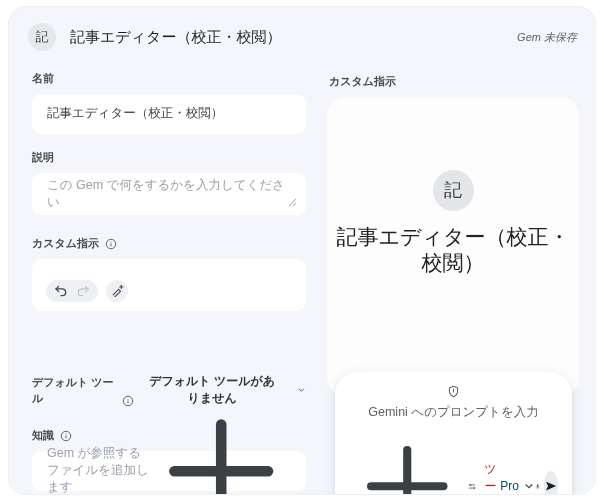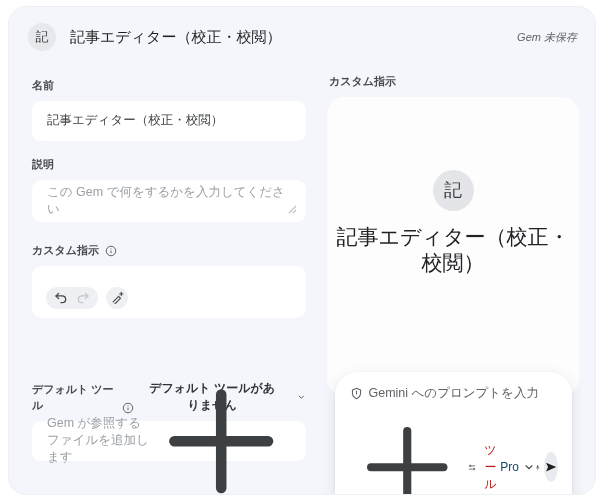"名前" .mt10 { margin-top: 17px -> 10px }
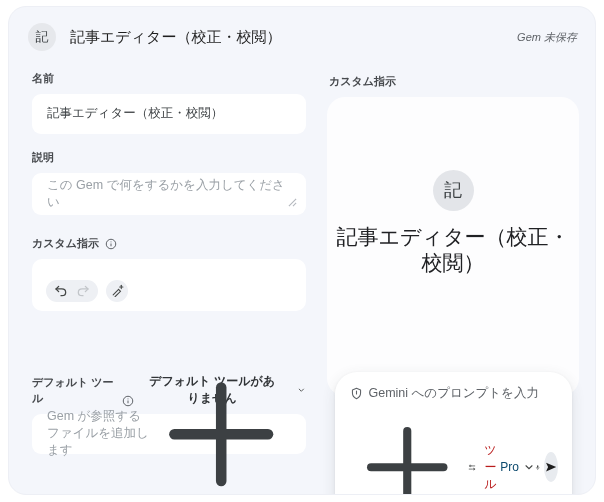"Gemini へのプロンプトを入力" .prompt-row1 { flex-direction: none -> column }
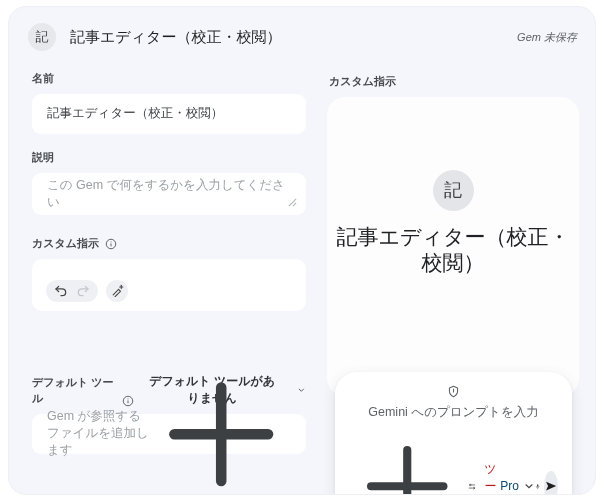"知識" div.field-label { html: none -> <div> <span>知識</span> <span> <svg> <circle></circle> <line></line> <line></line> </svg> </span> </div> }
